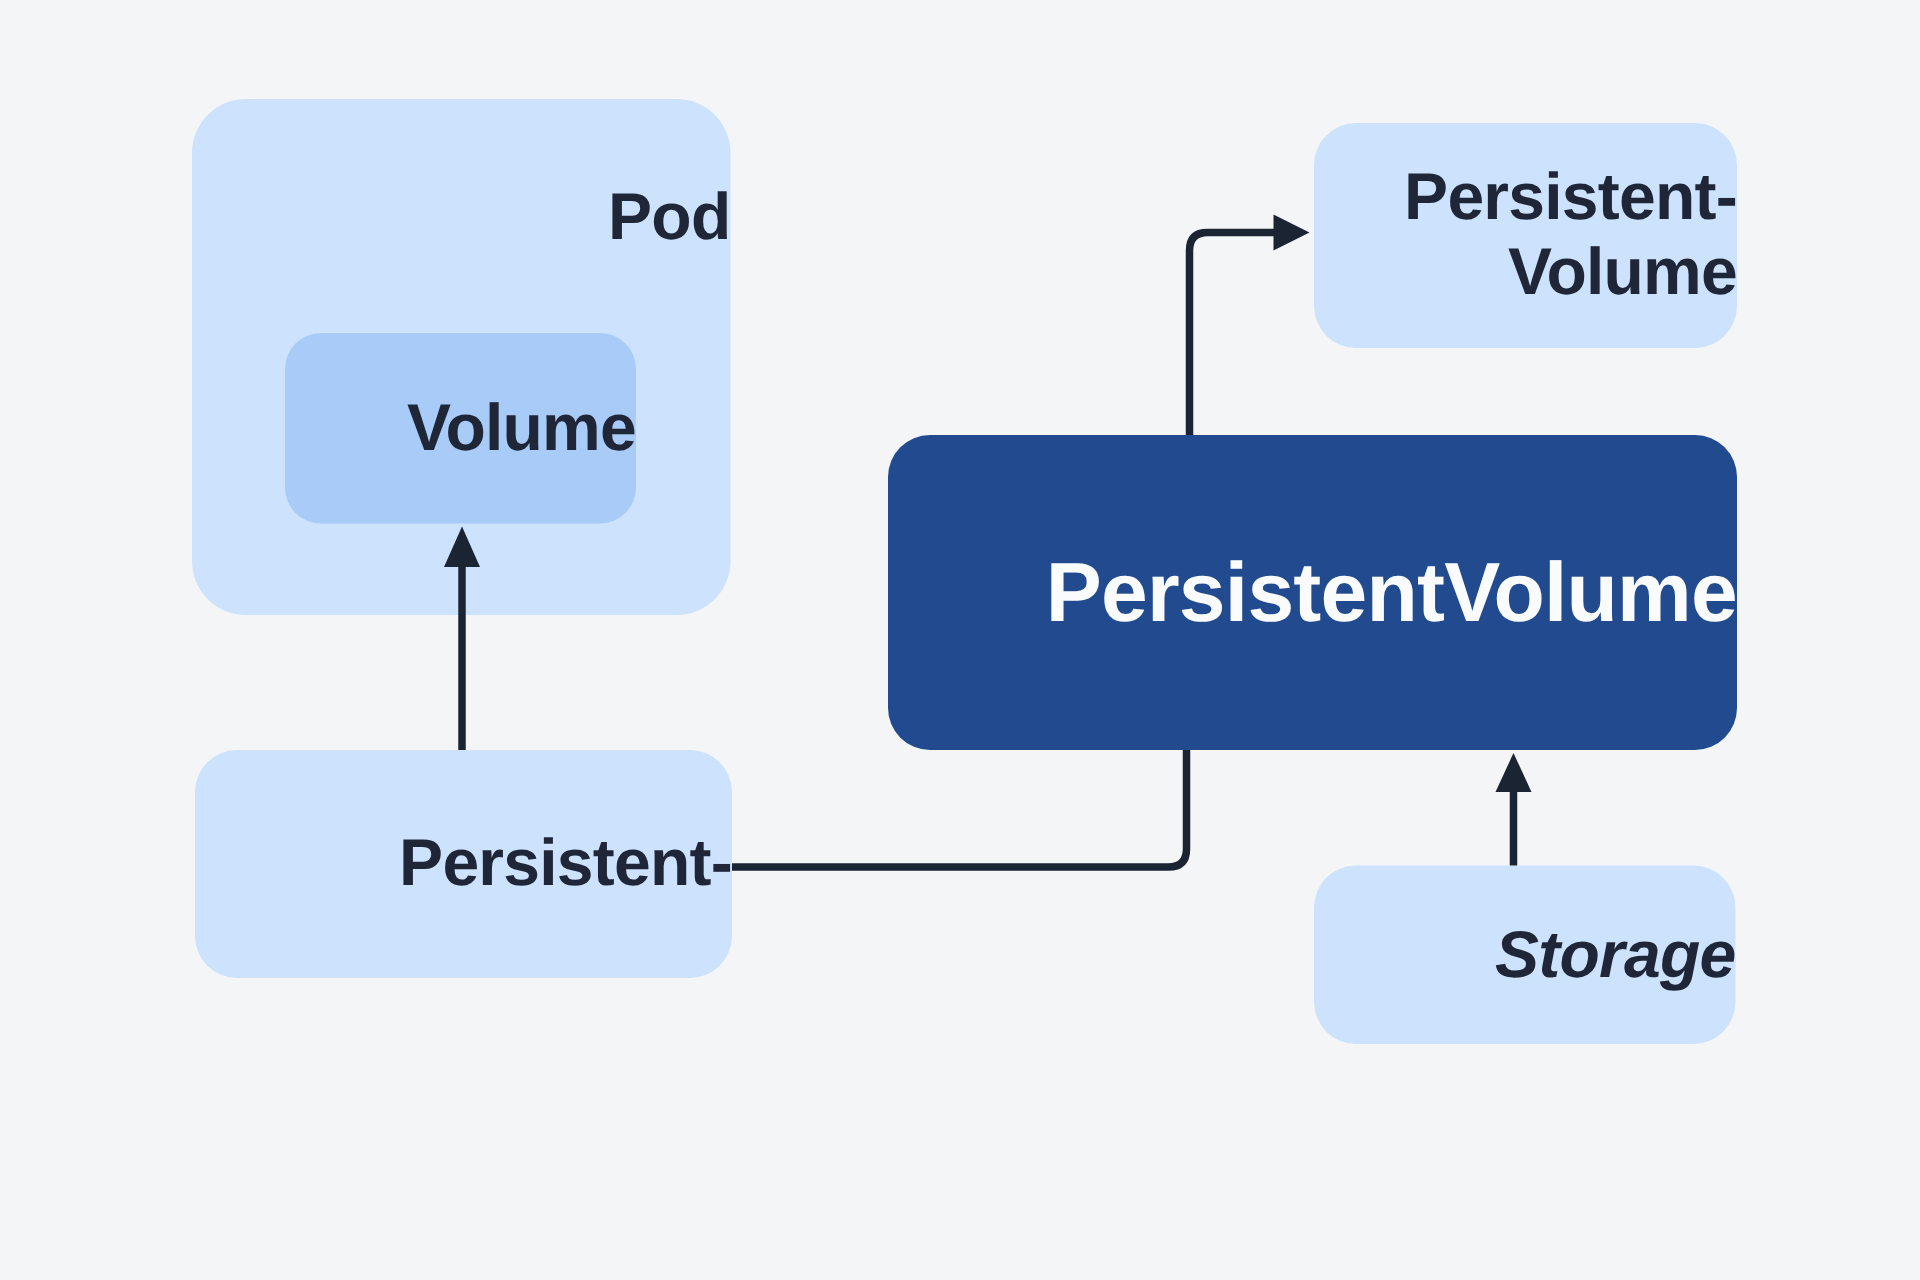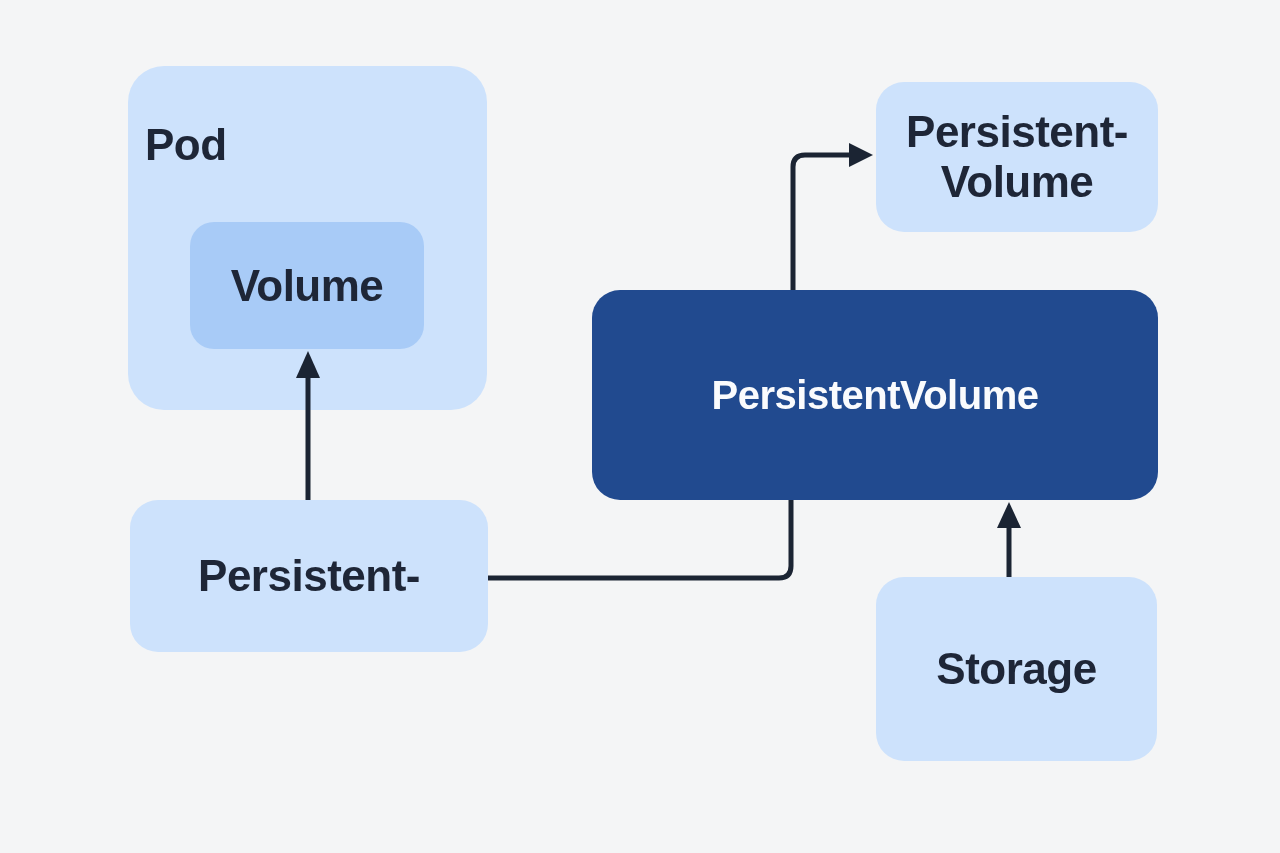"Pod" .pod-label { left: 17px -> 0; text-align: left -> right }
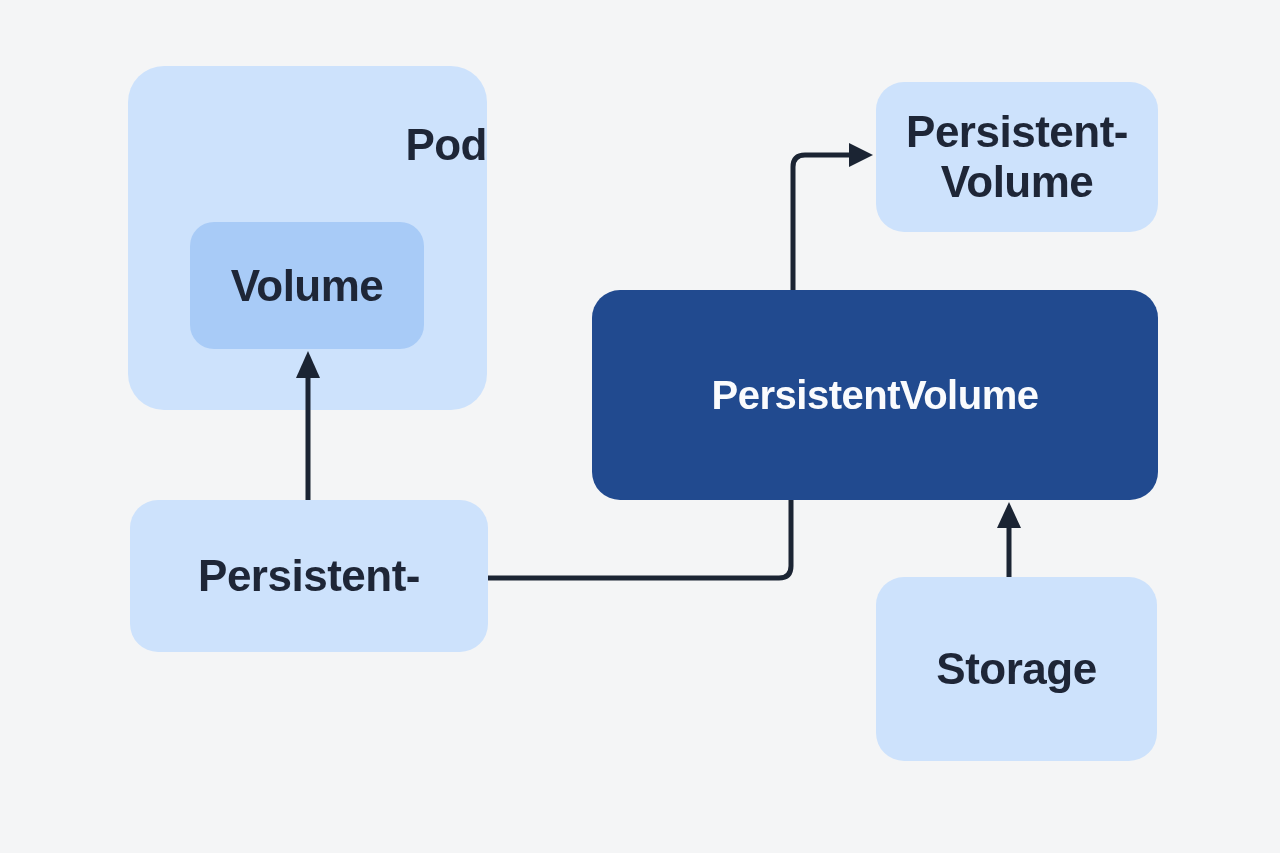"Persistent-" .node { align-items: center -> flex-end }
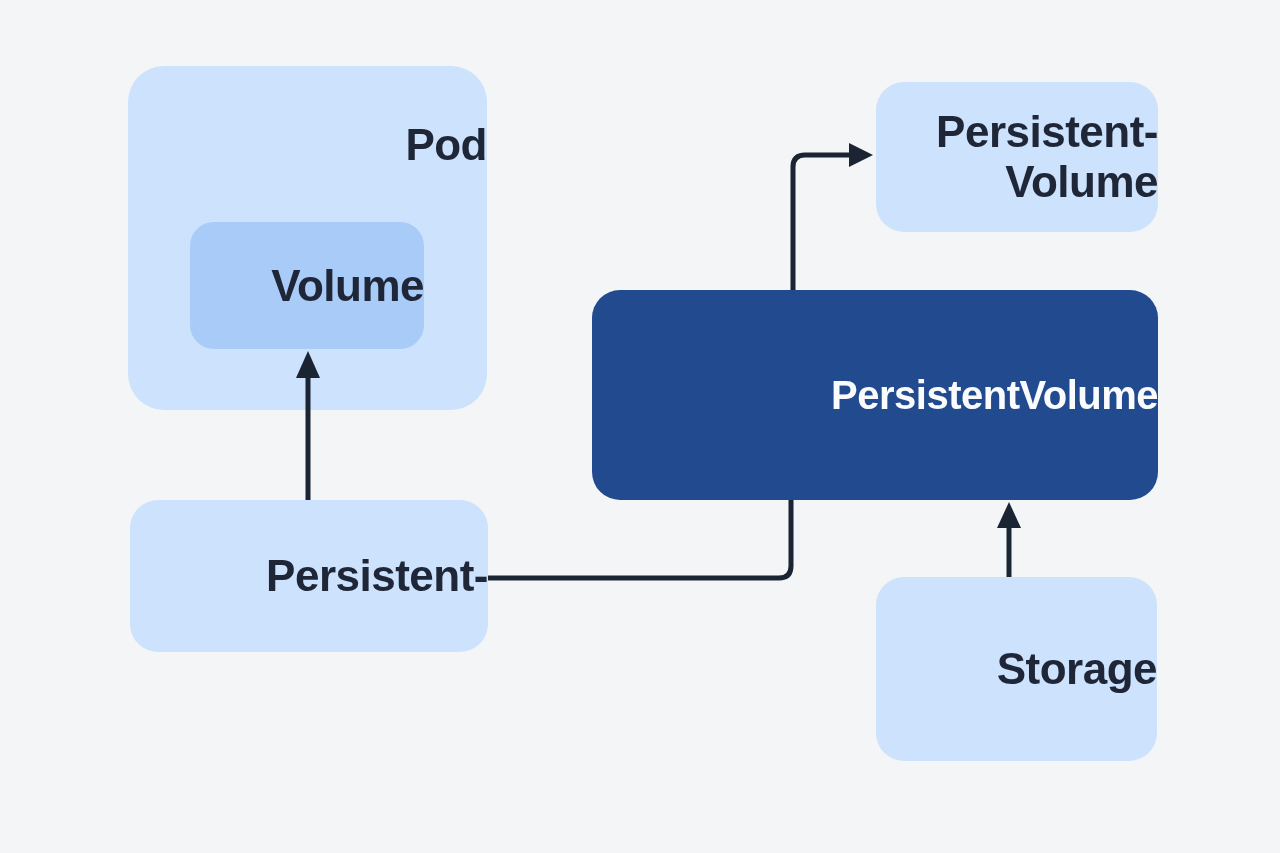"PersistentVolume" .node.dark { font-size: 40px -> 56px }
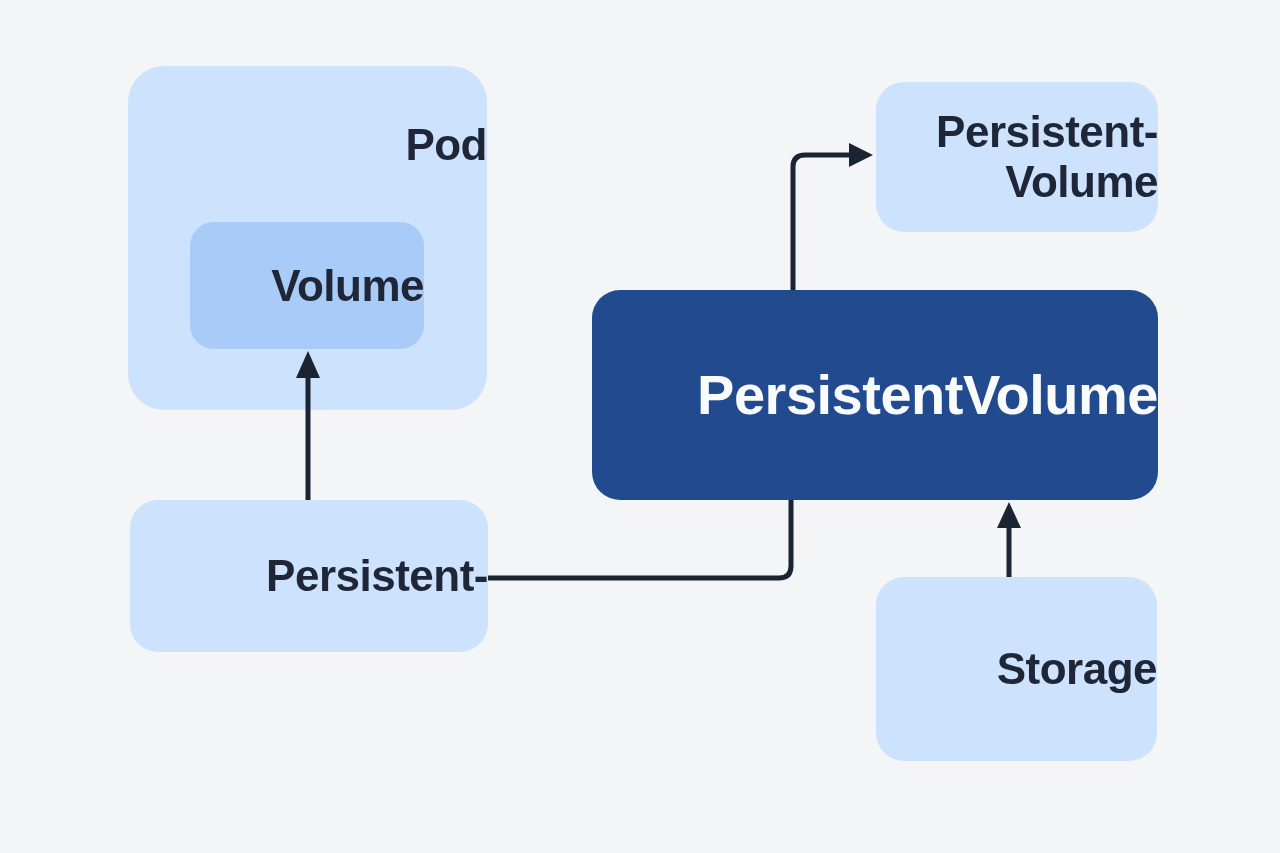"Storage" .storage-box { font-style: none -> italic; height: 184px -> 119px }
